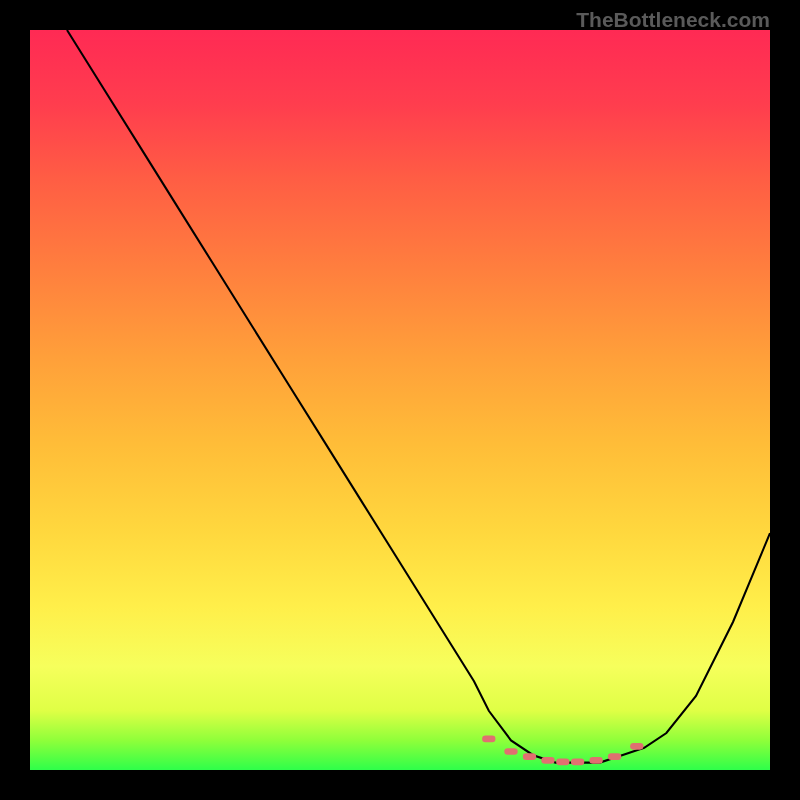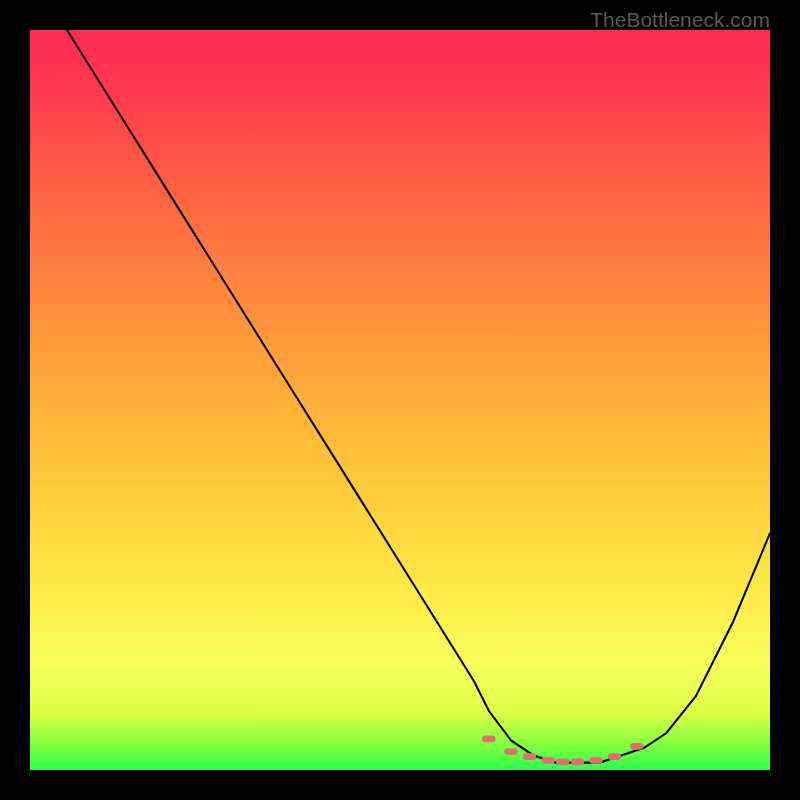"TheBottleneck.com" .attribution { font-weight: normal -> bold }
